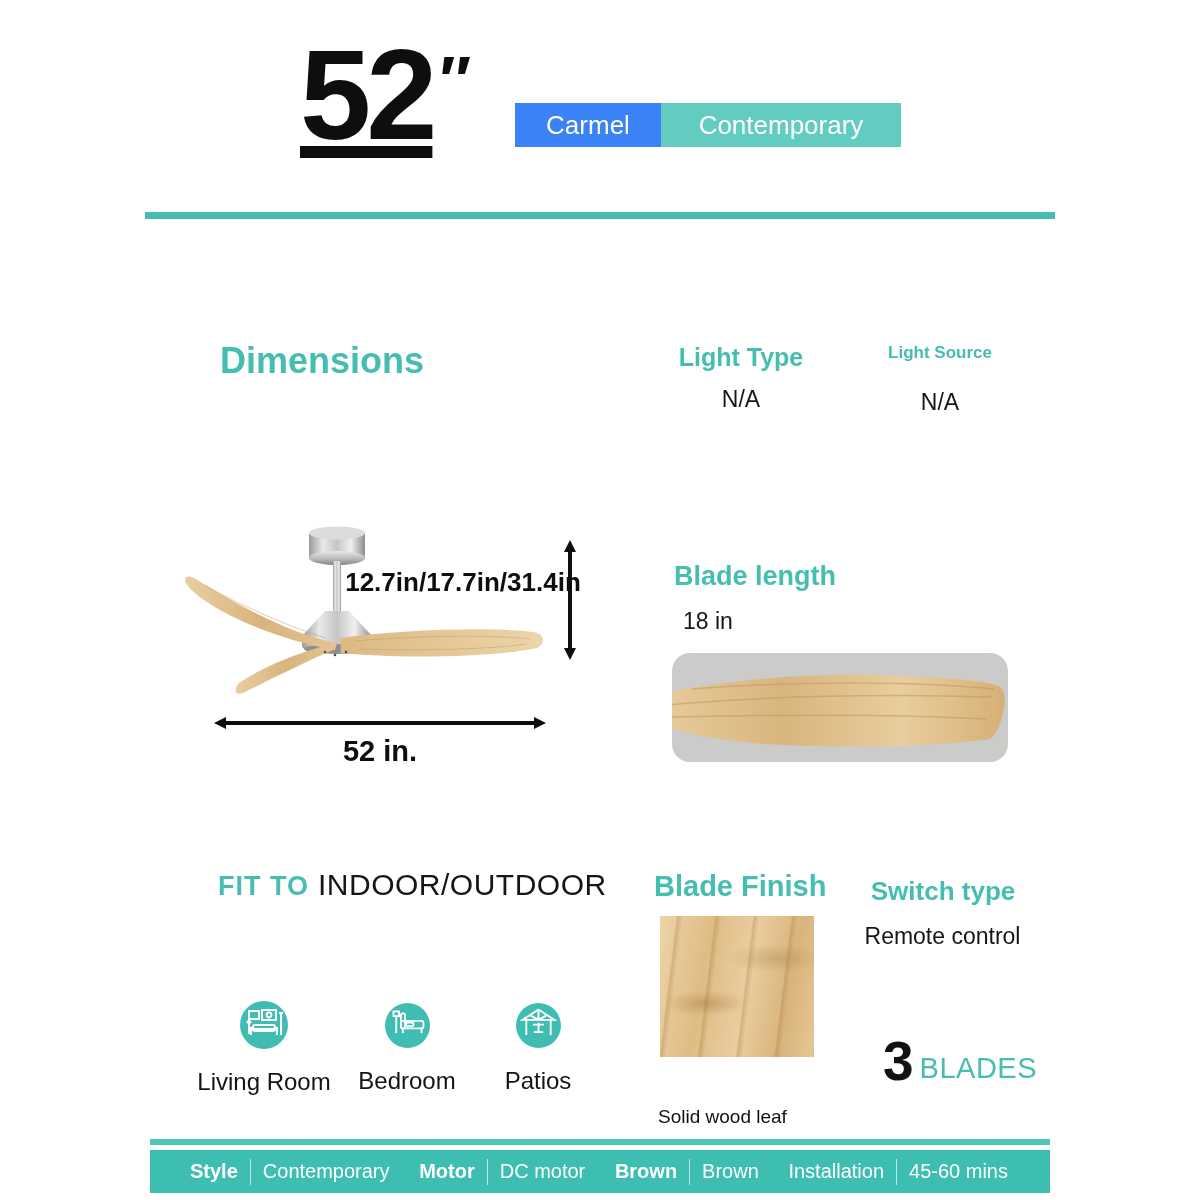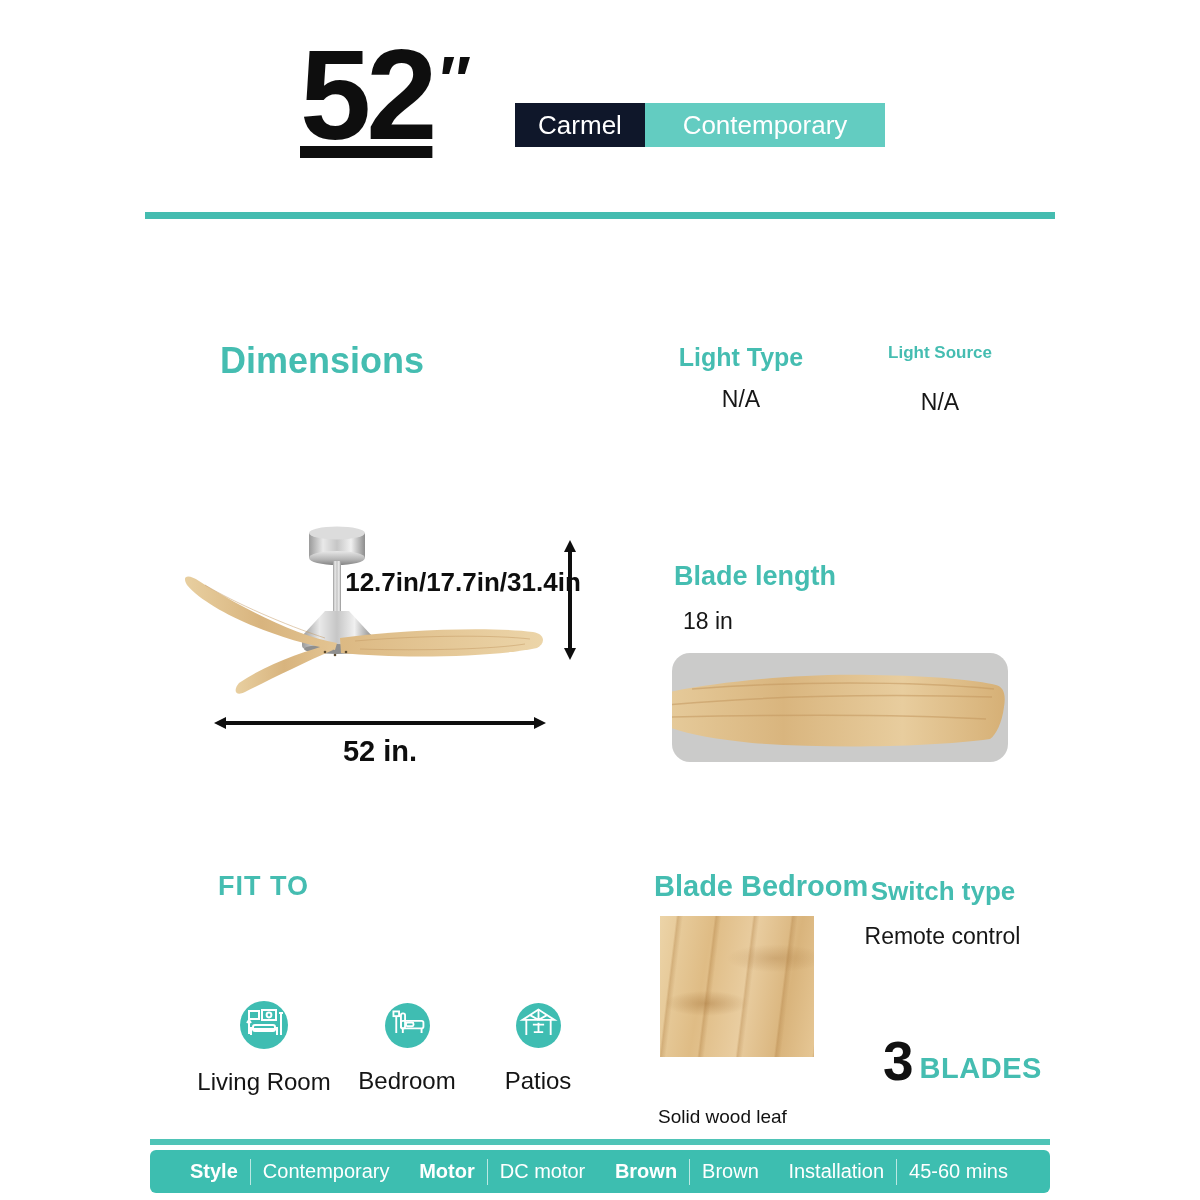"Carmel" .badge .seg-a { background: #0f172a -> #3b82f6; width: 130px -> 146px }
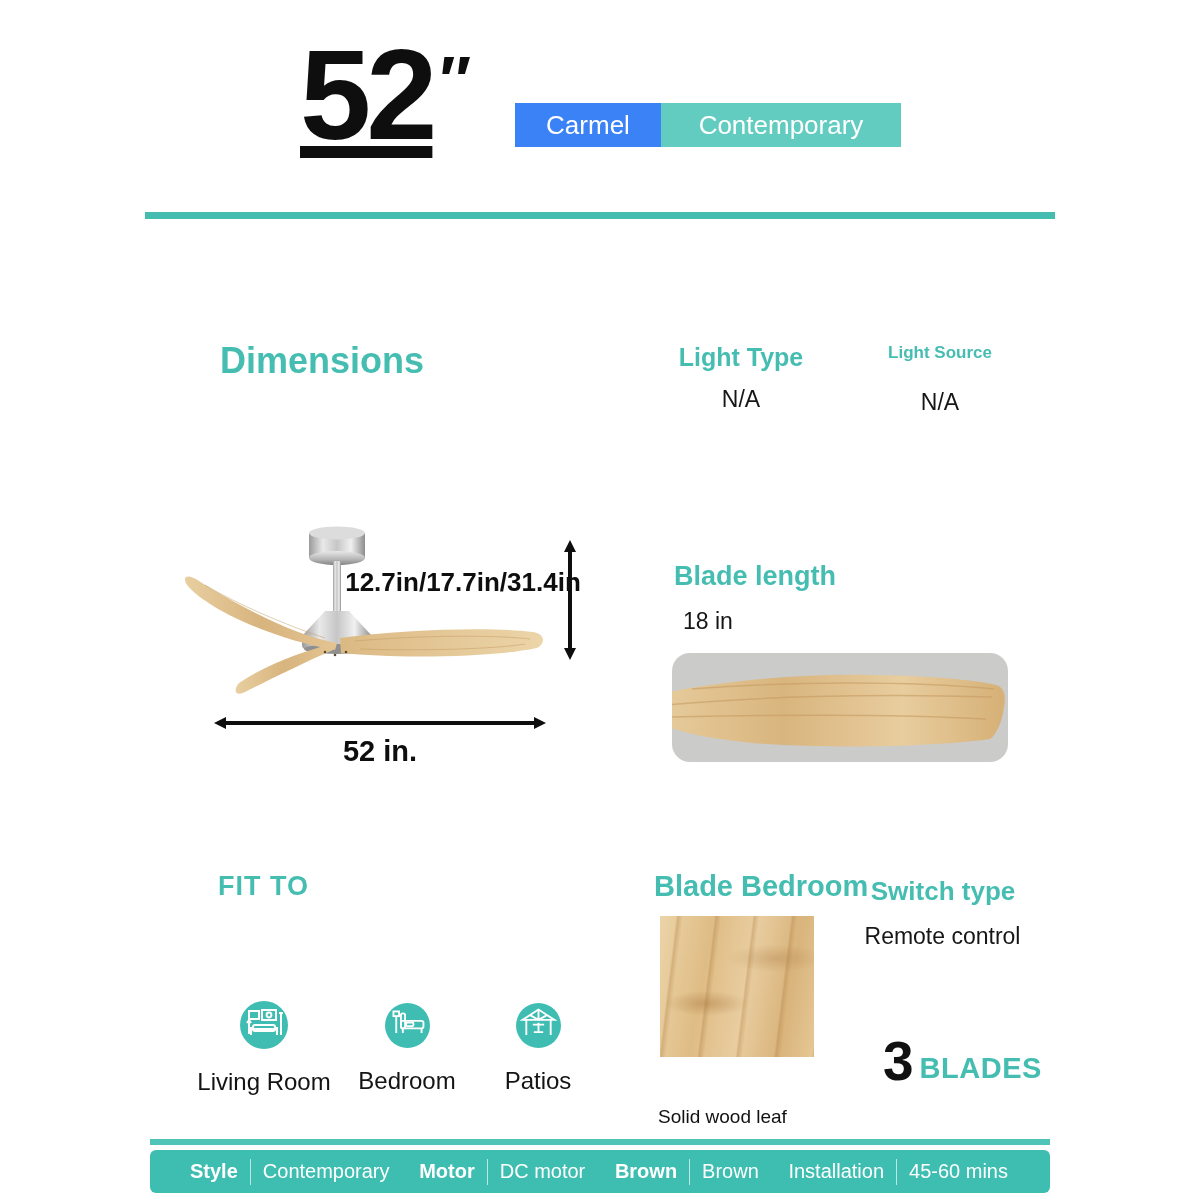"INDOOR/OUTDOOR" div.abs { html: none -> <div>INDOOR/OUTDOOR</div> }
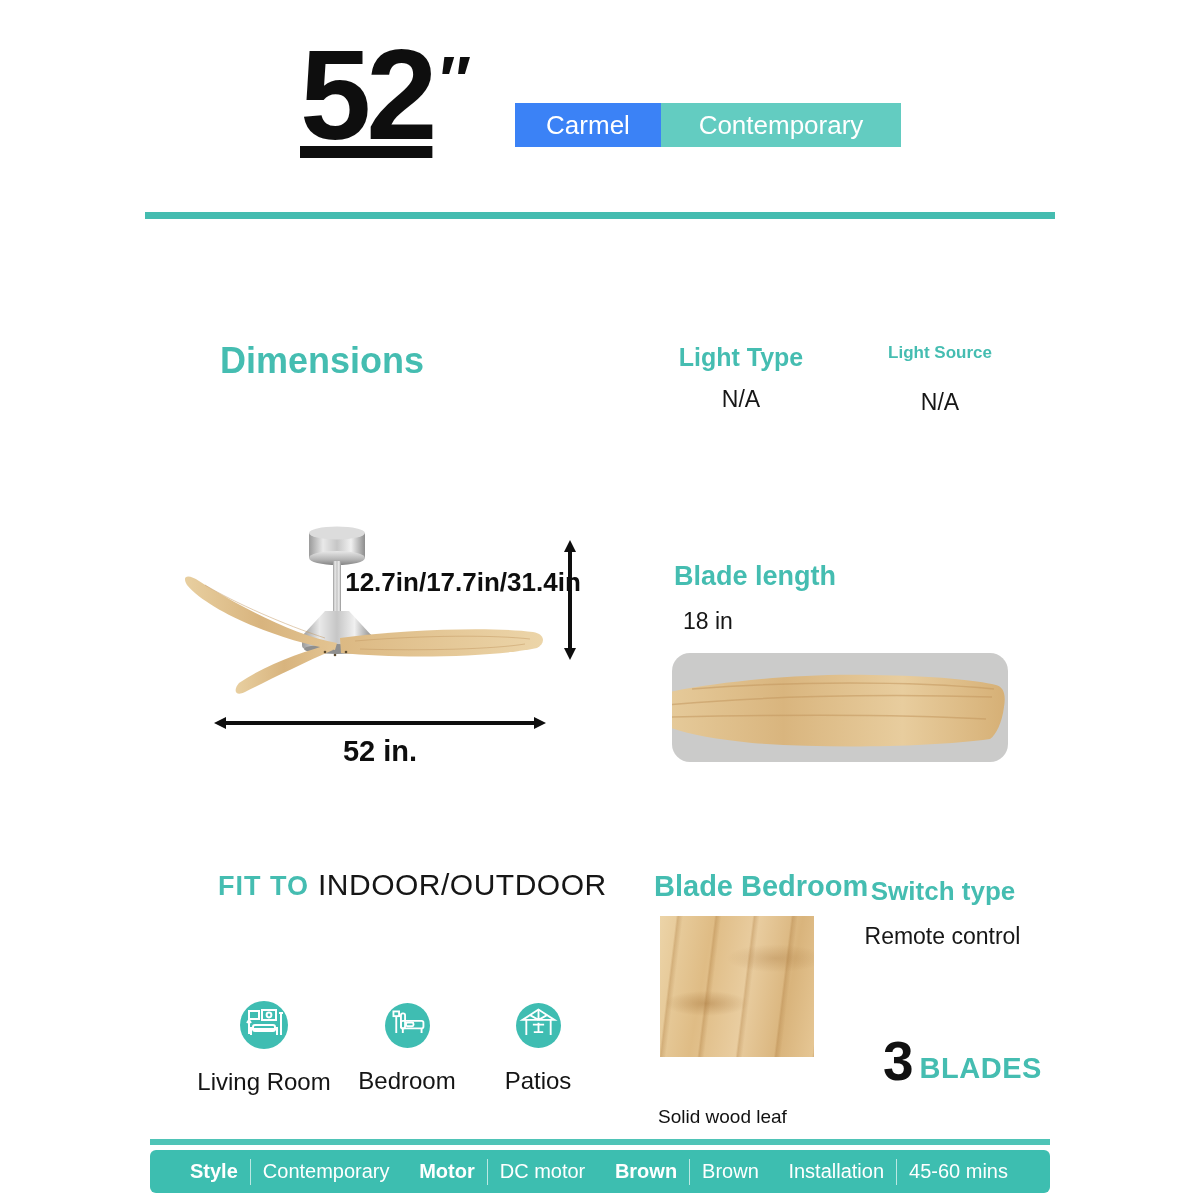"Blade Bedroom" div.abs { text: Bedroom -> Finish }
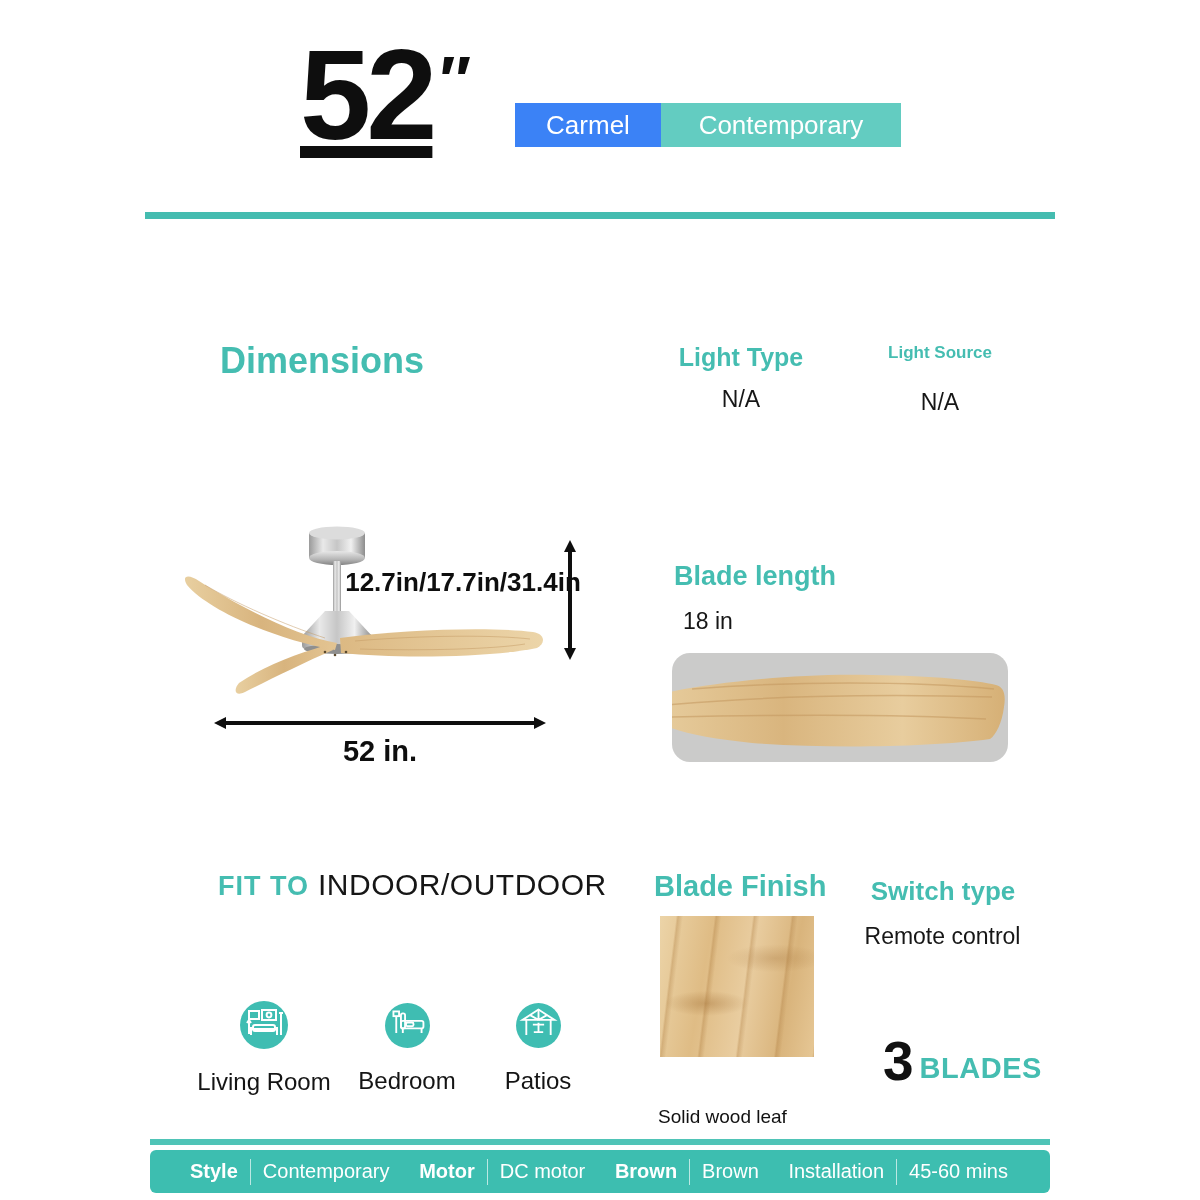"BLADES" .blades-label { font-weight: bold -> normal }
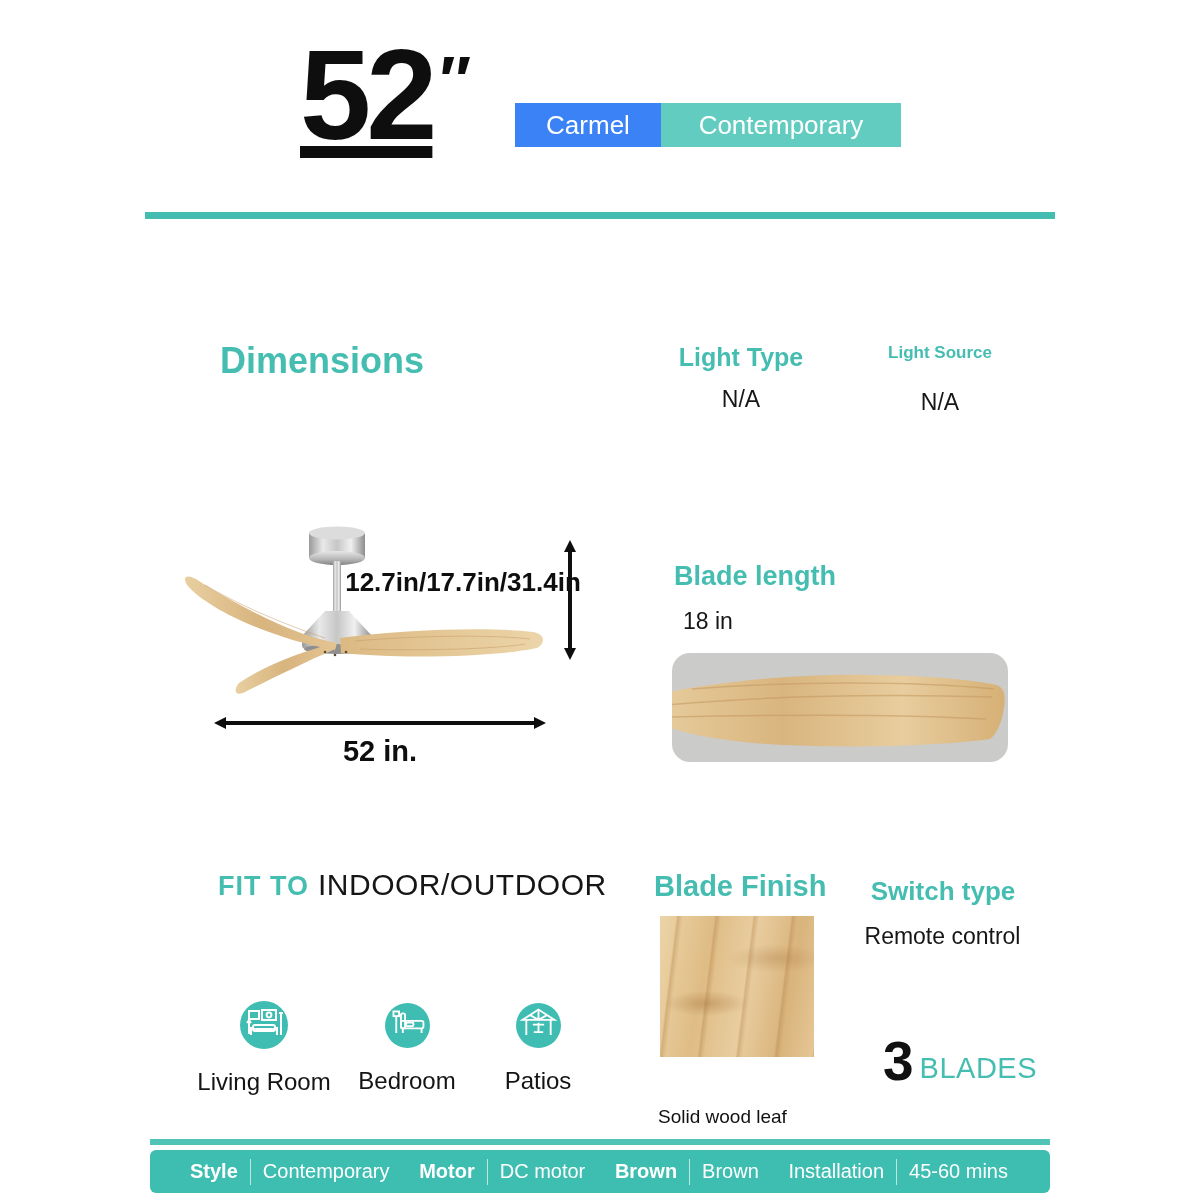"Style" .footer-bar { border-radius: 6px -> none }
